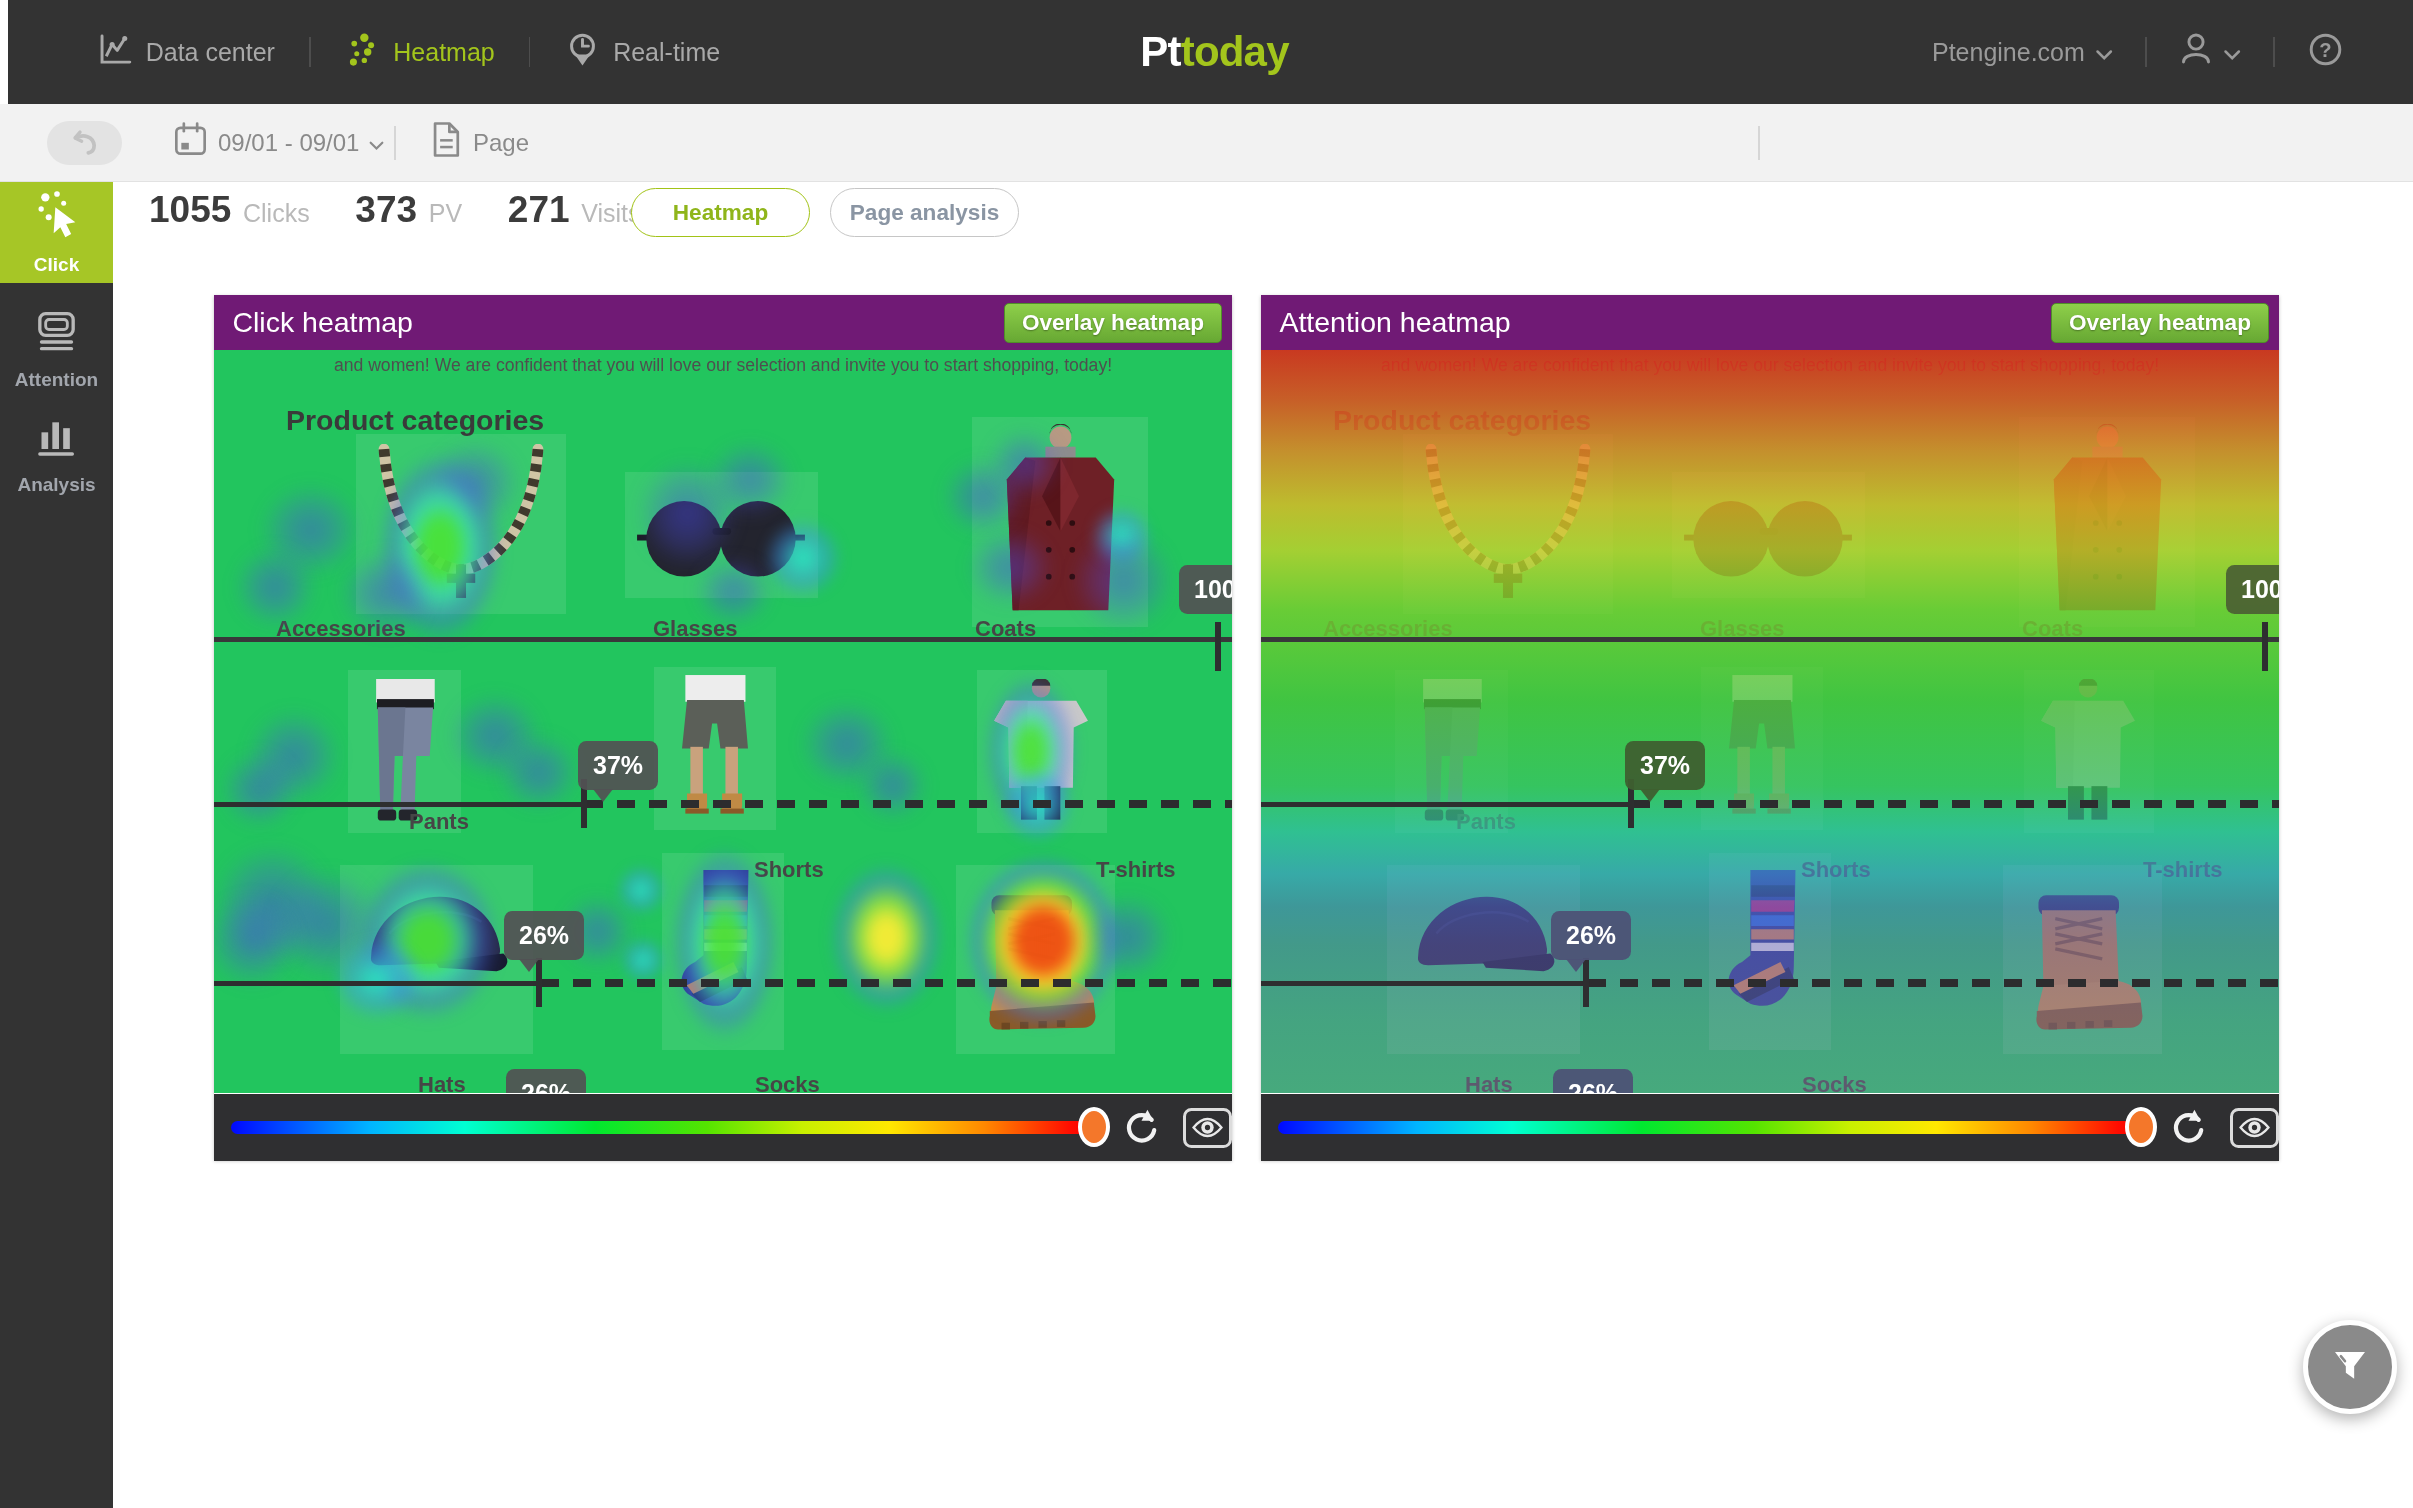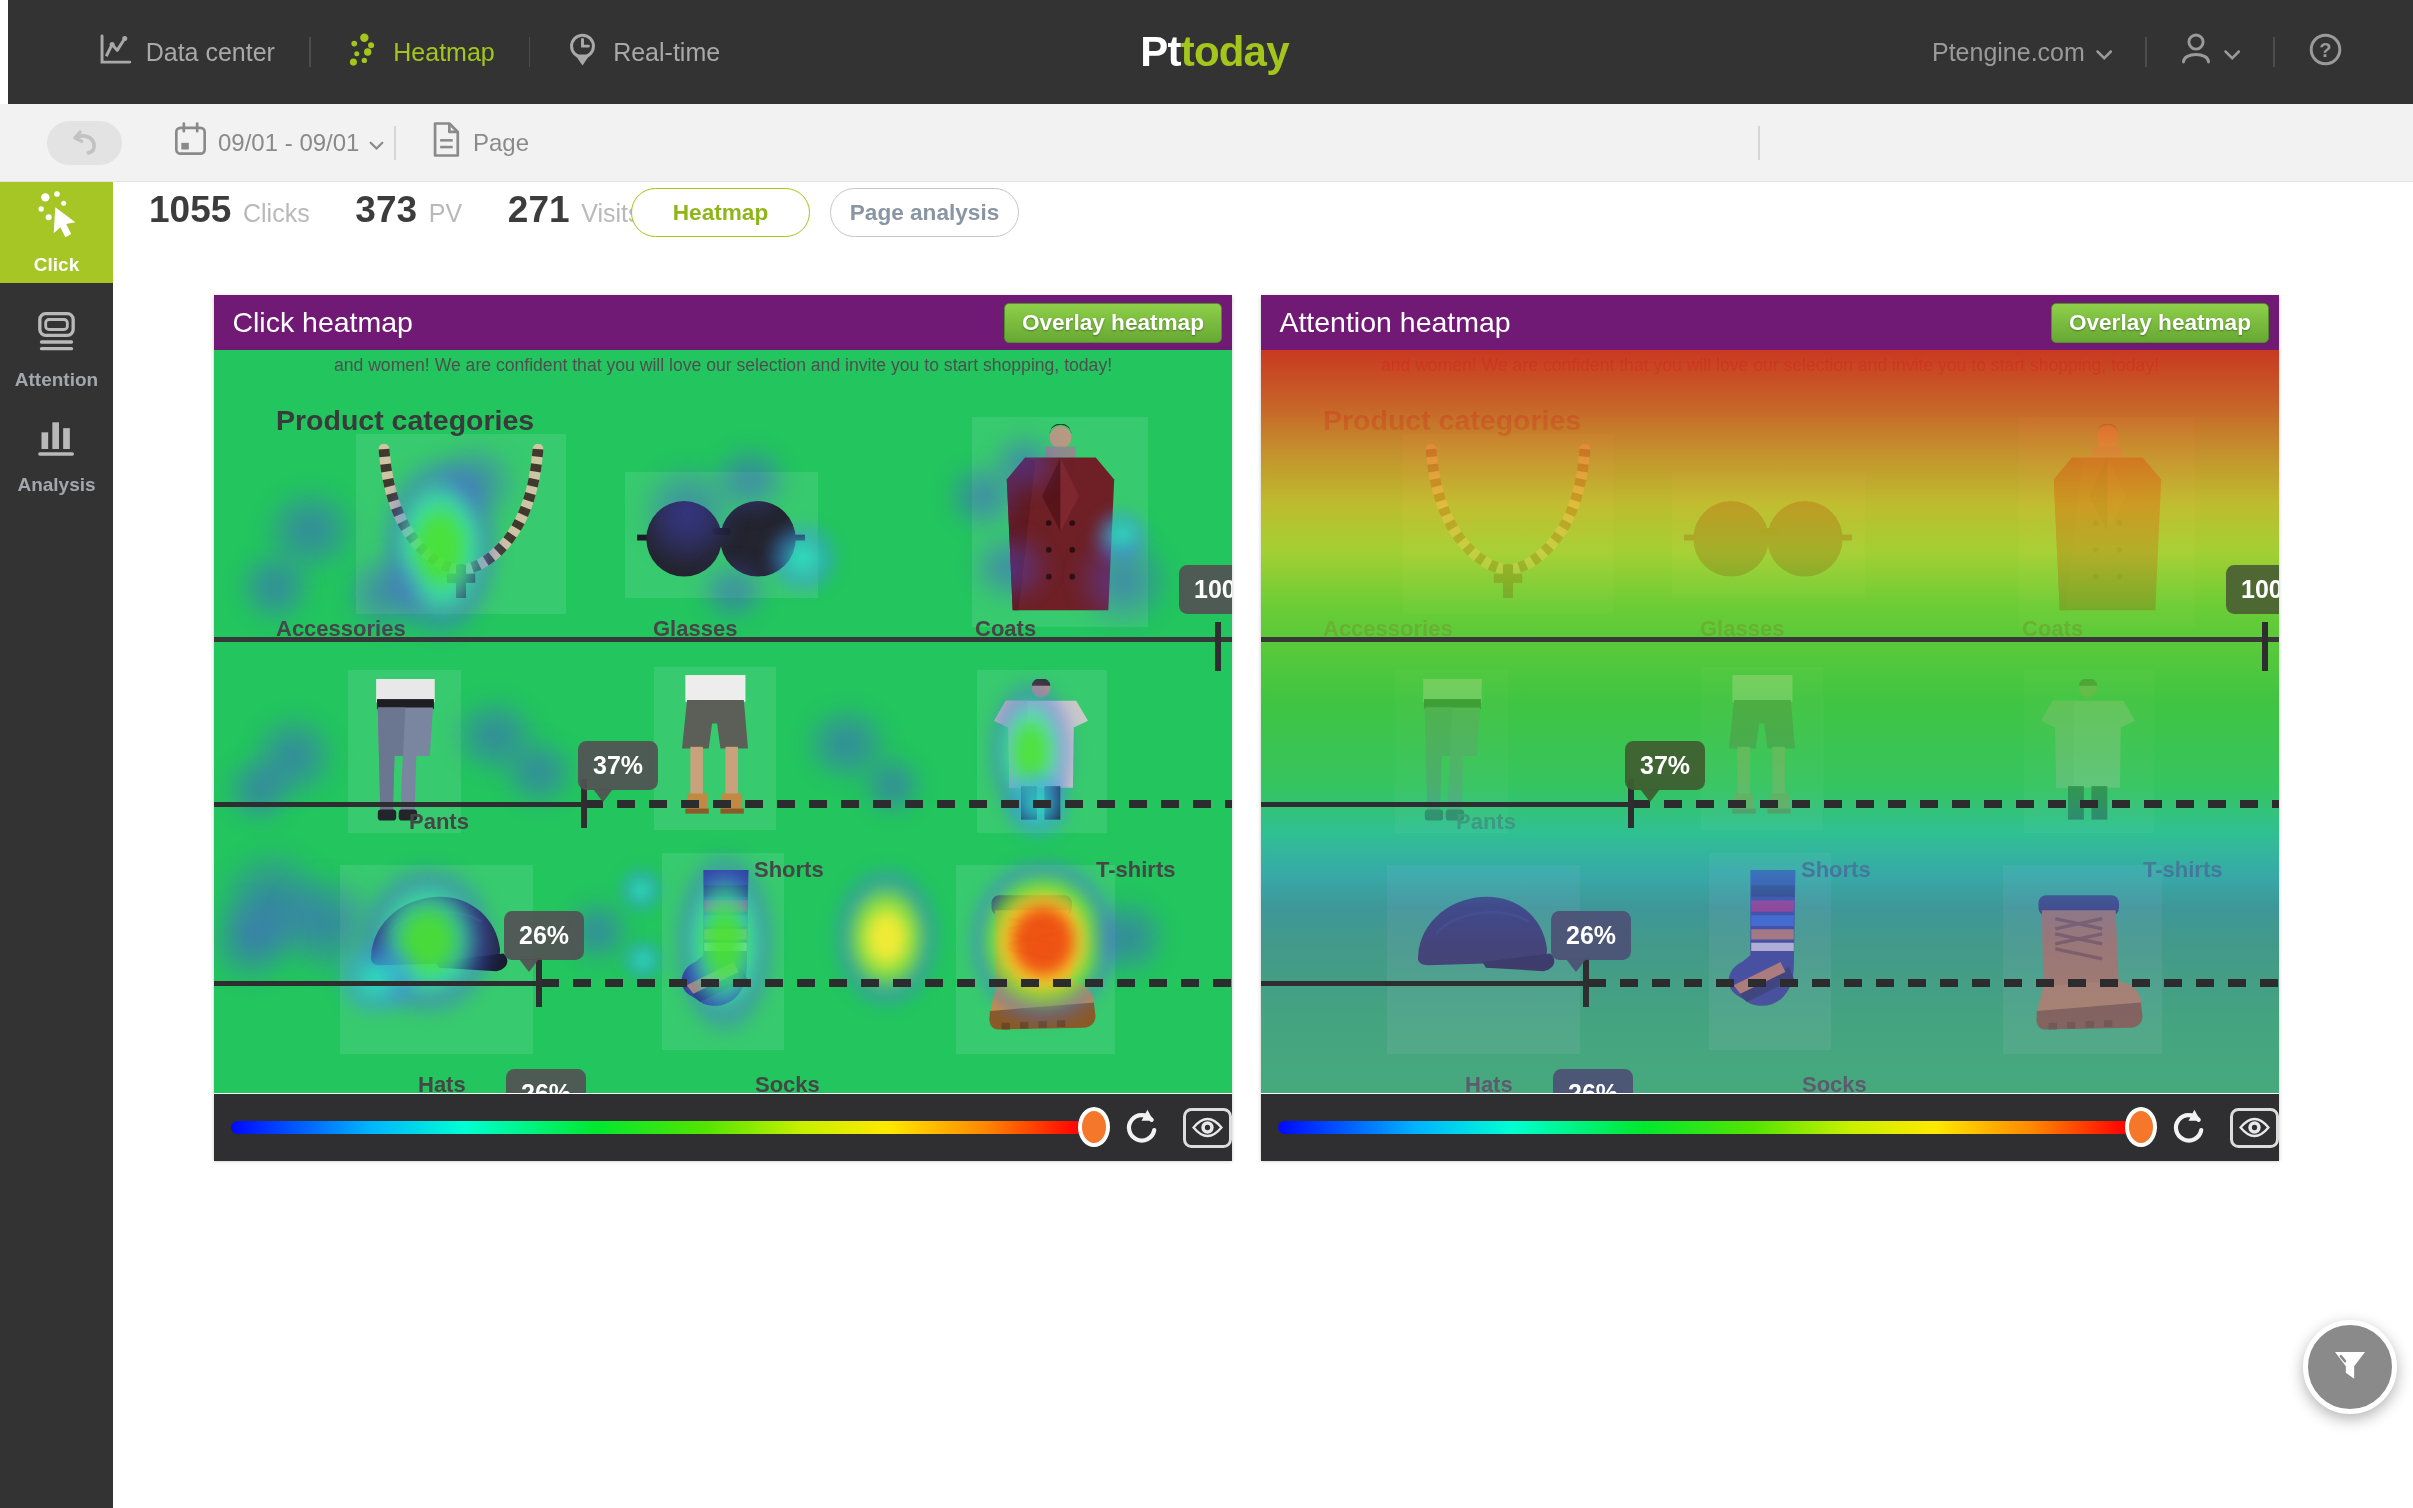"Product categories" .pg-heading { left: 62px -> 72px }
